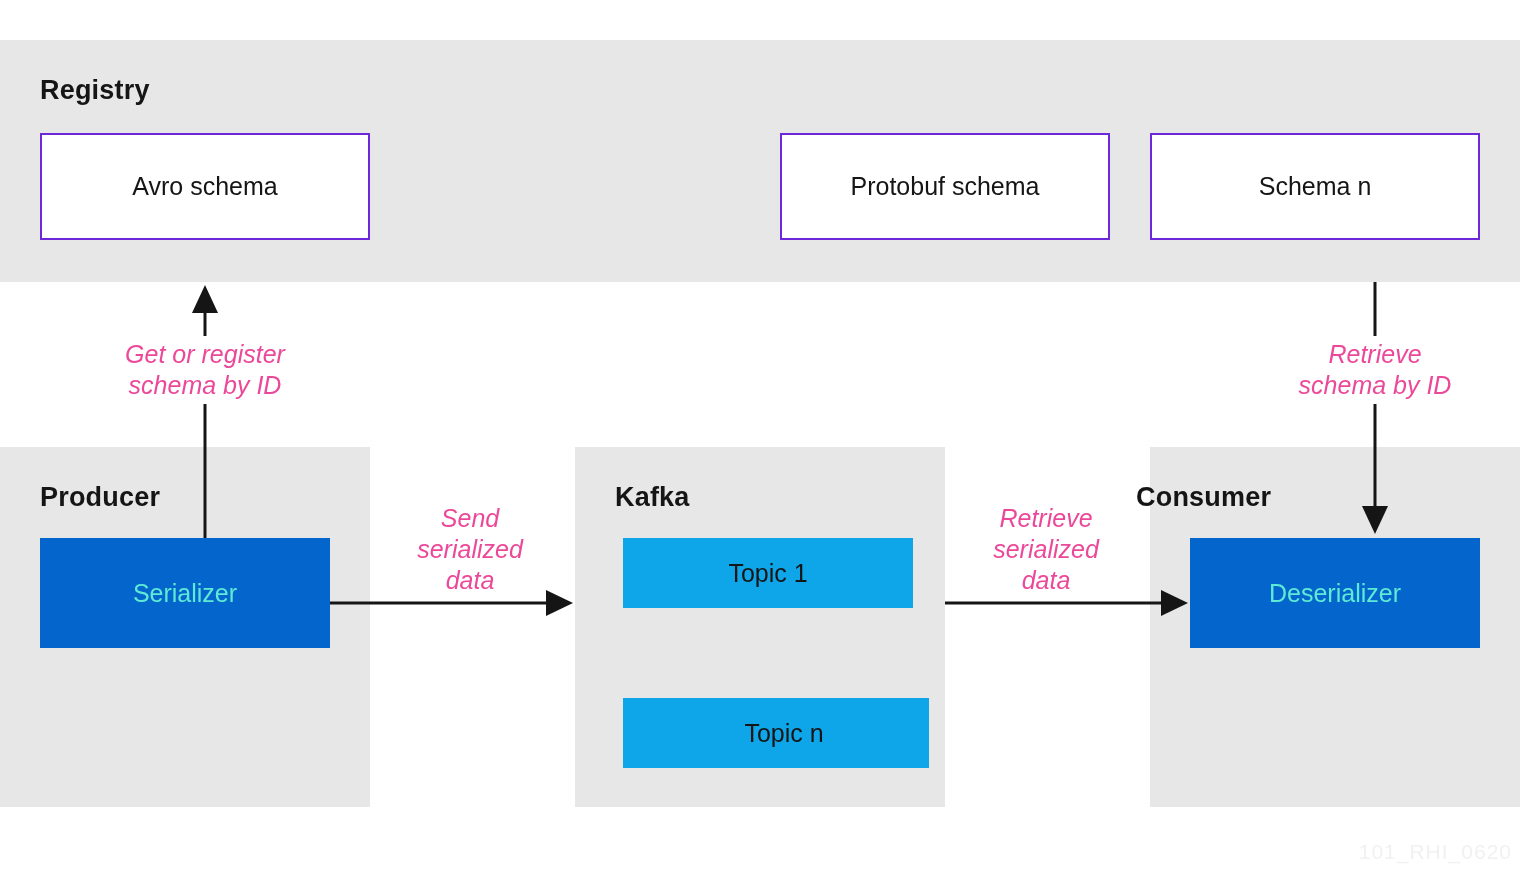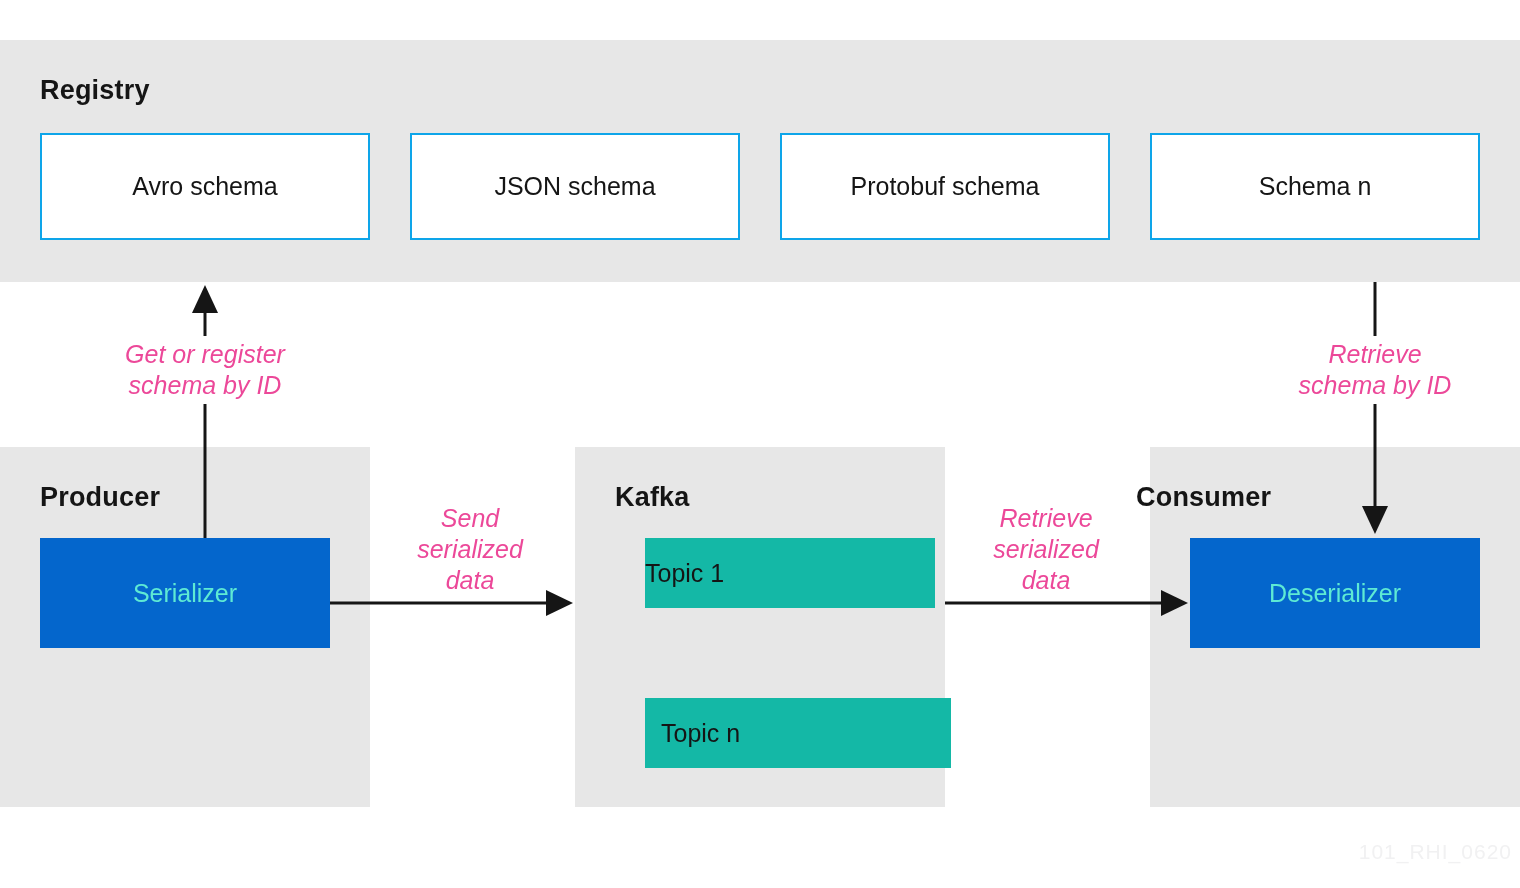"Avro schema" .schema-box { border: 2px solid #0ea5e9 -> 2px solid #6d28d9 }
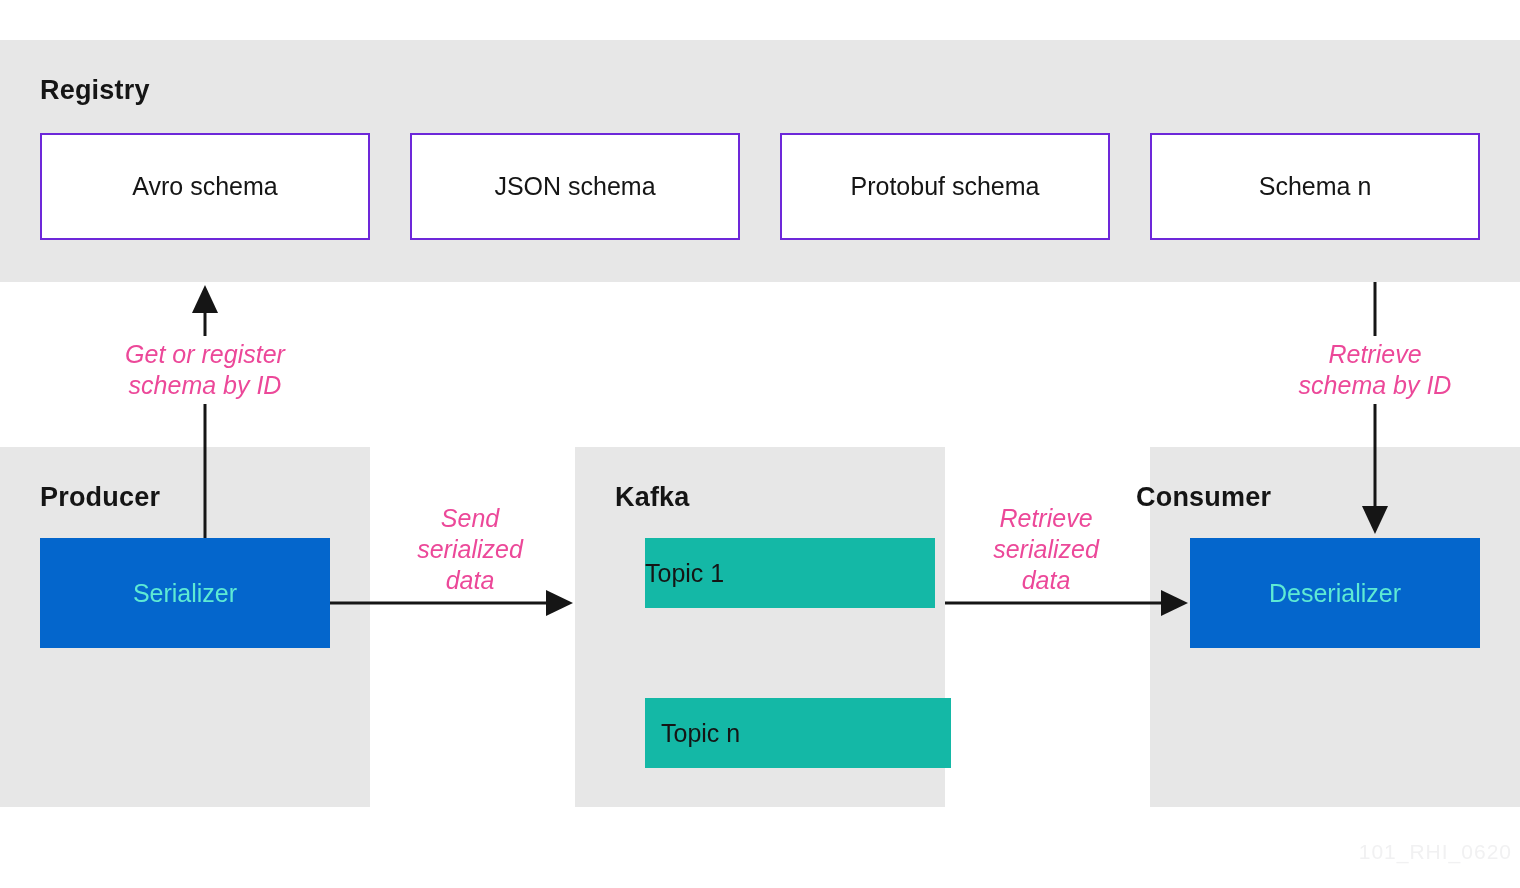"JSON schema" div.schema-box { html: <div> <span>JSON schema</span> </div> -> none }
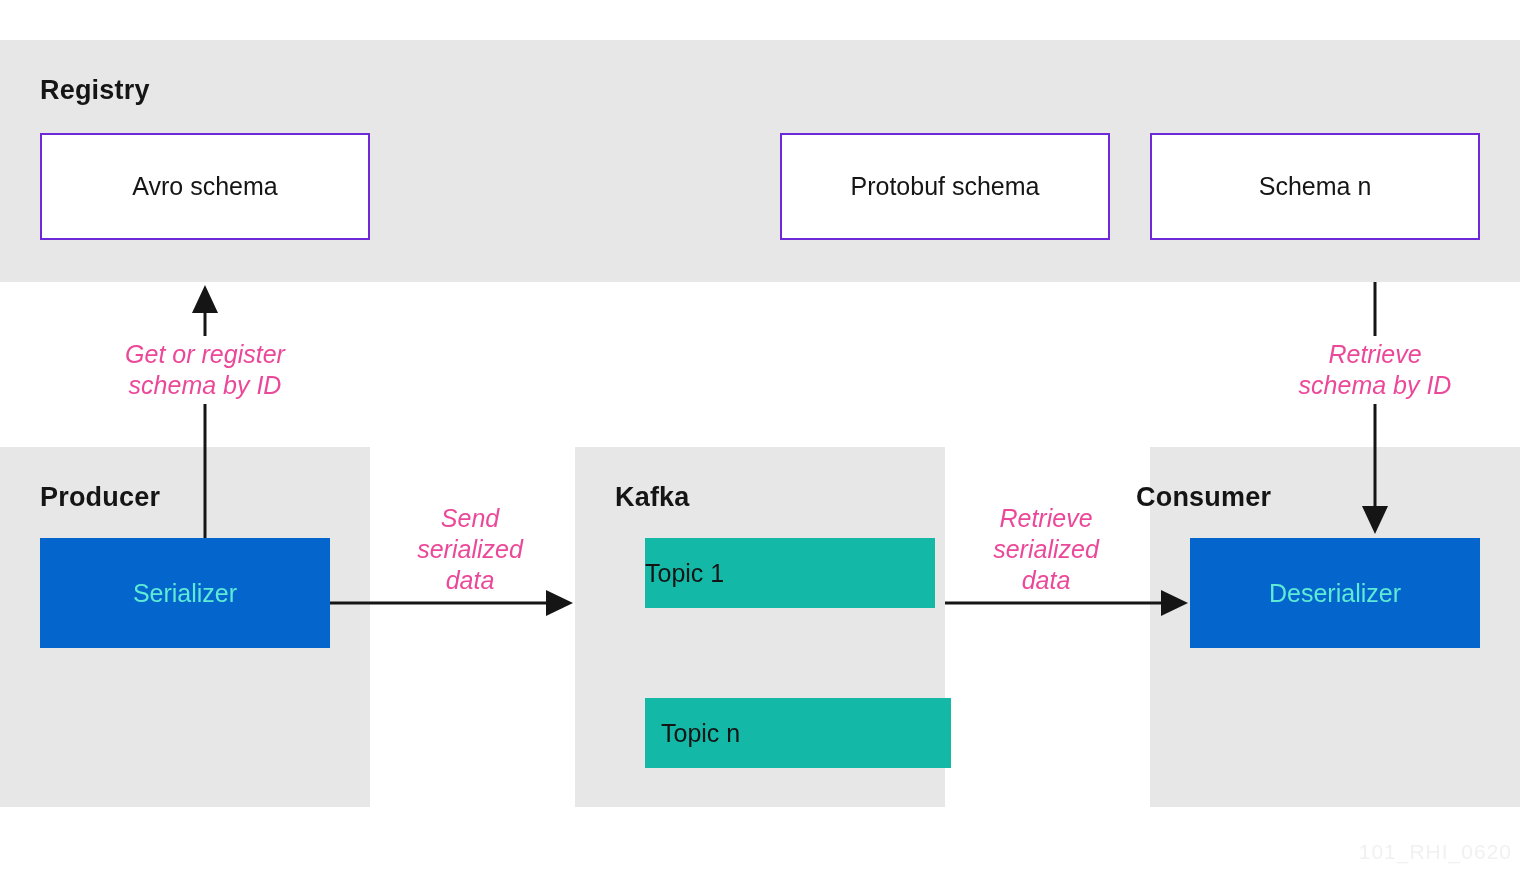"Topic 1" .topic-box { background: #14b8a6 -> #0ea5e9; justify-content: none -> center; left: 645px -> 623px }
